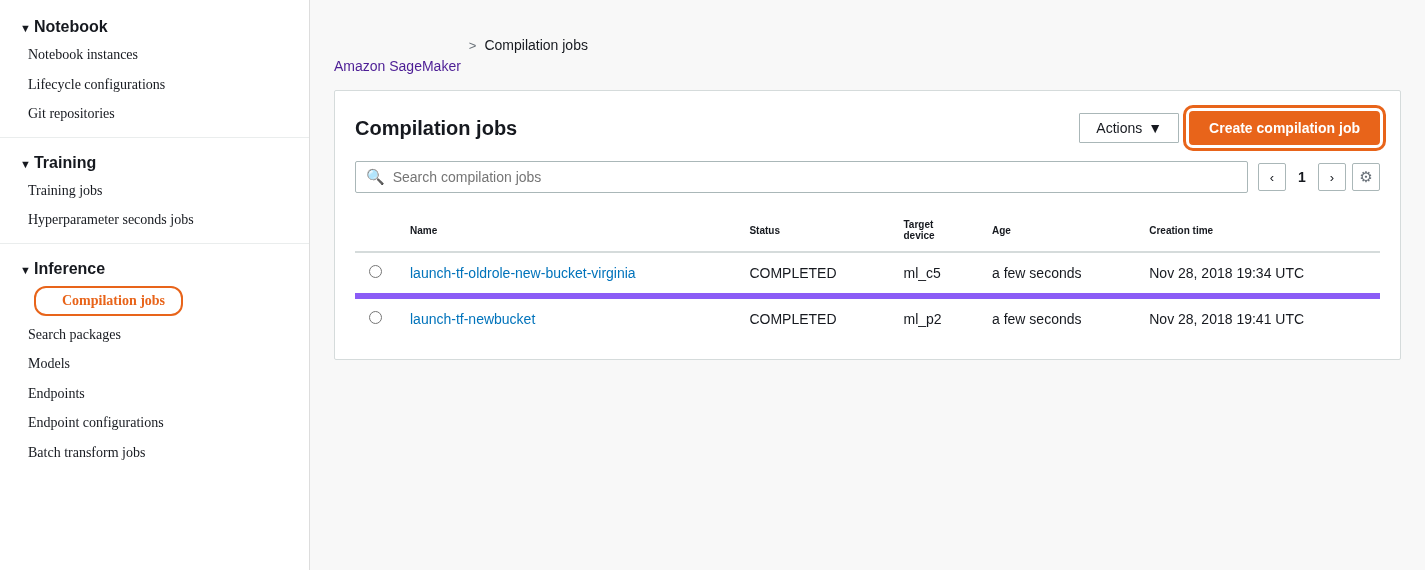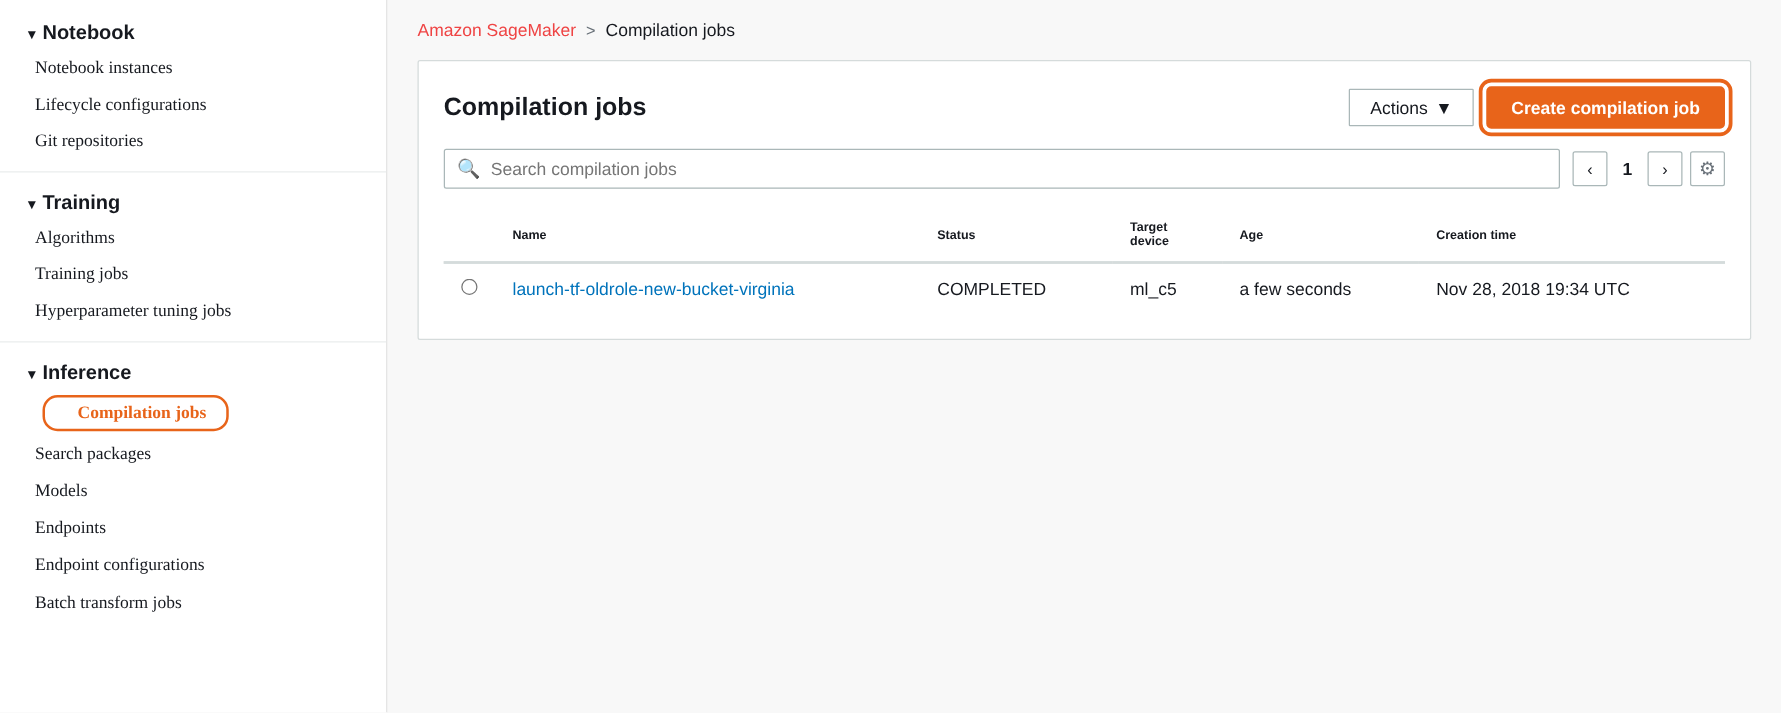"Amazon SageMaker" .breadcrumb-link { color: #ef4444 -> #4c1d95; margin-top: none -> 42px }
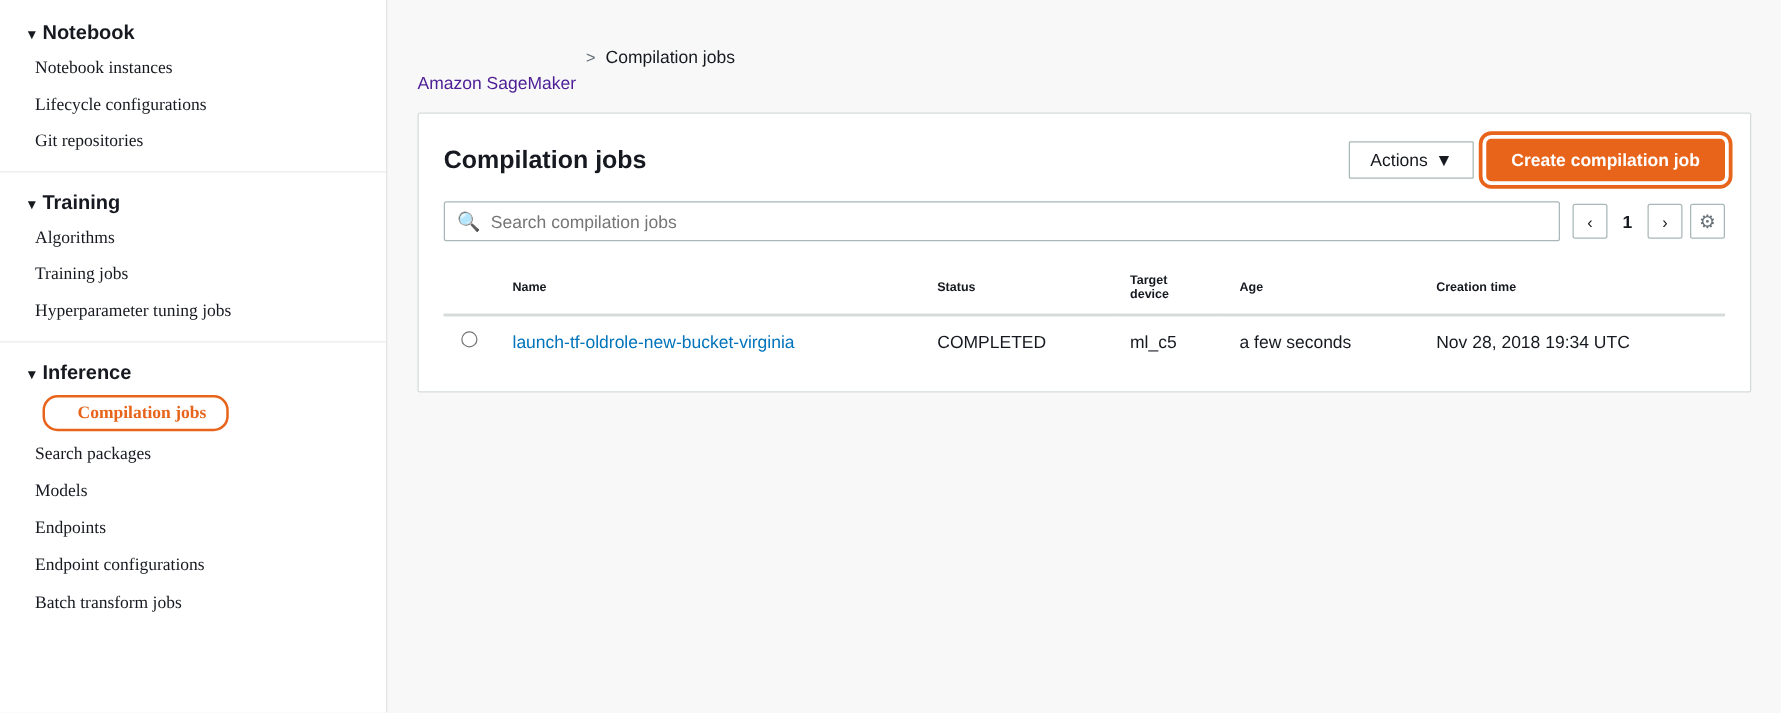"Algorithms" div.sidebar-item { html: <div>Algorithms</div> -> none }
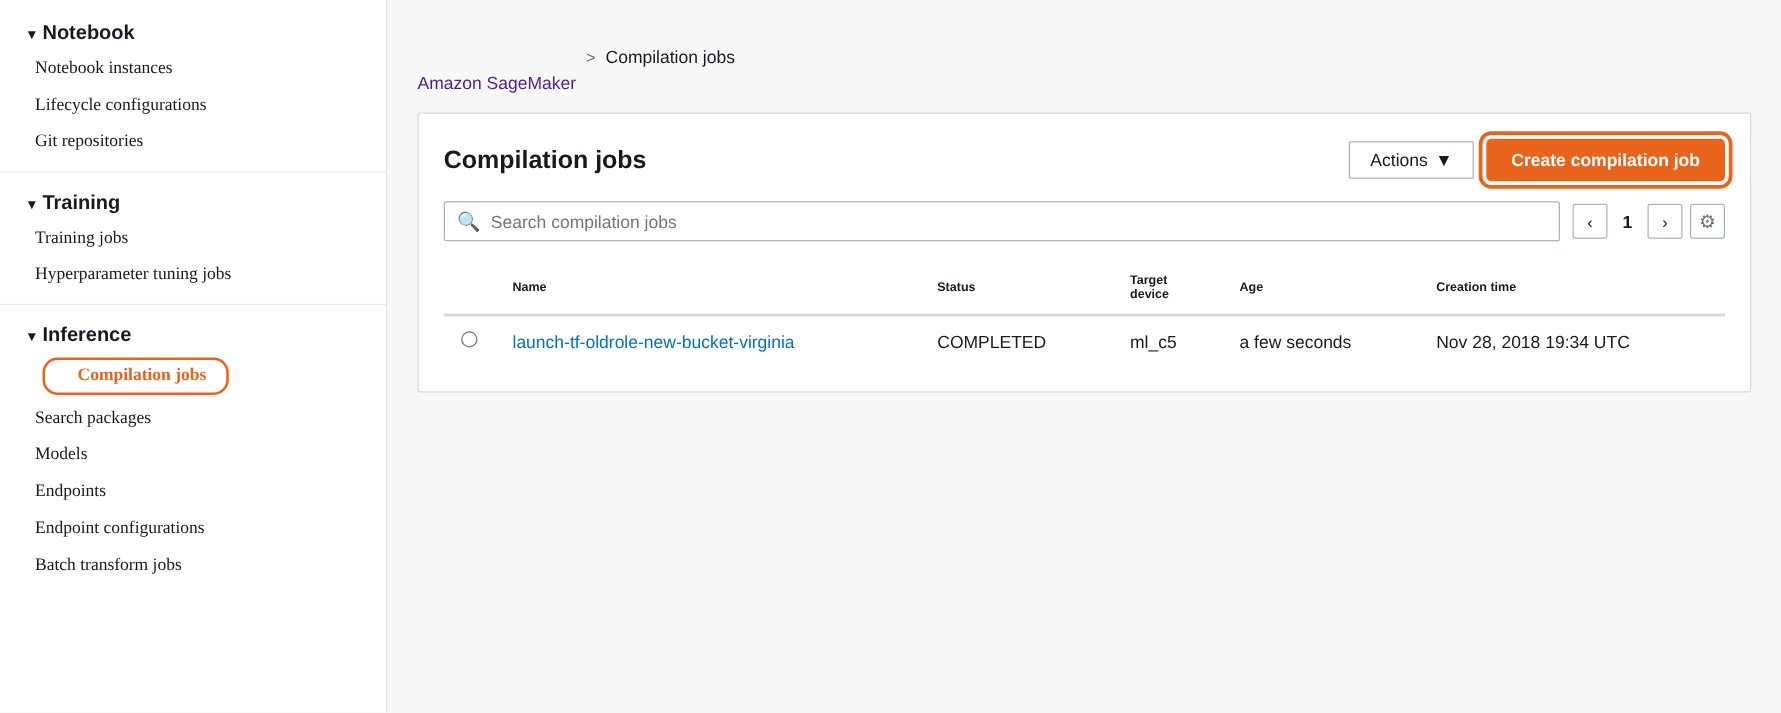"Hyperparameter tuning jobs" div.sidebar-item { text: tuning -> seconds }
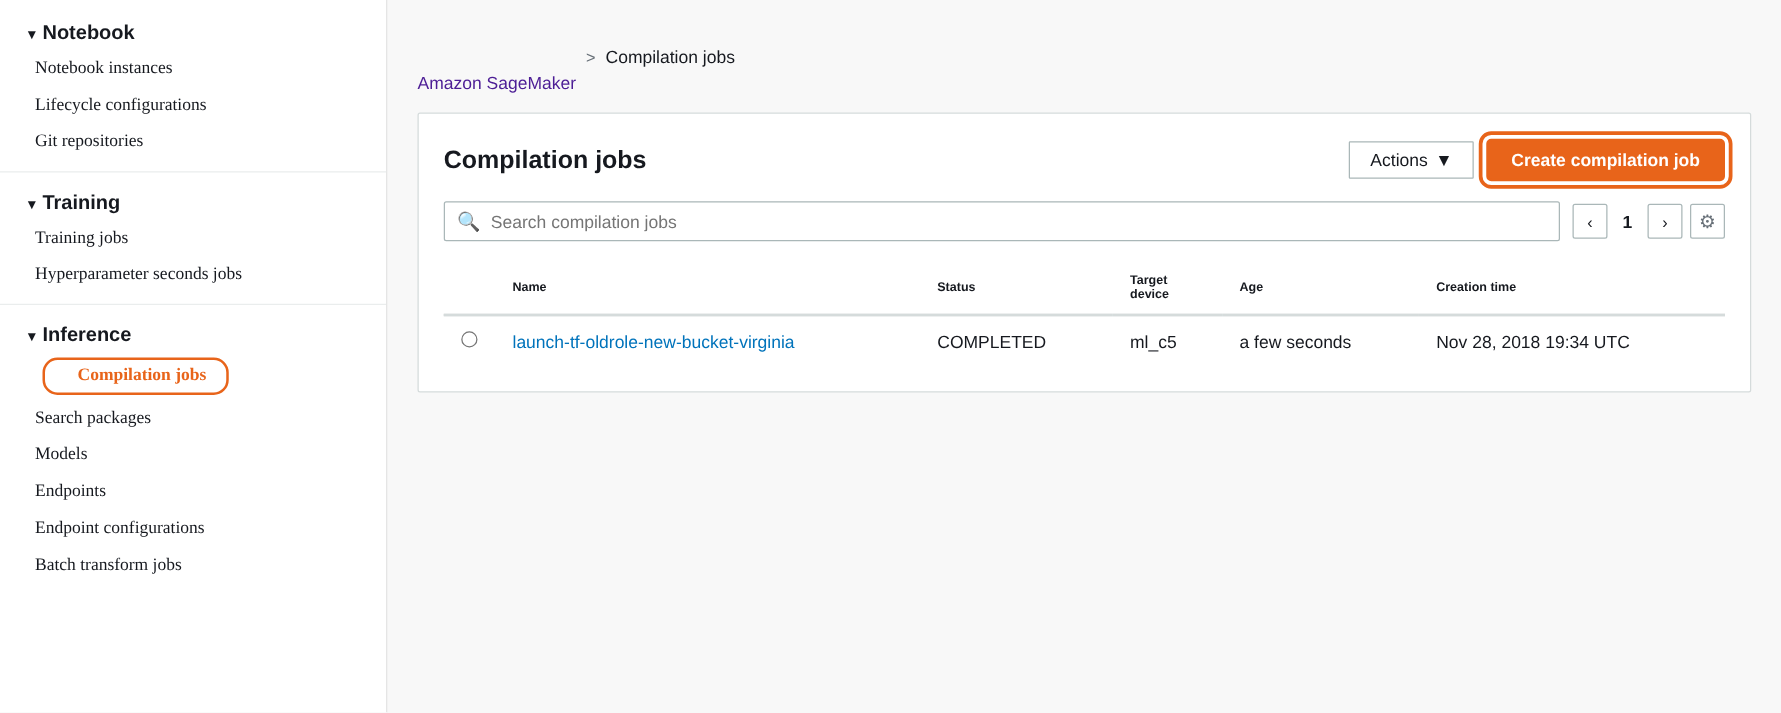"launch-tf-newbucket" tr.table-row { html: none -> <tr> <td> <input> </td> <td> <a>launch-tf-newbucket</a> </td> <td>COMPLETED</td> <td>ml_p2</td> <td>a few seconds</td> <td>Nov 28, 2018 19:41 UTC</td> </tr> }
